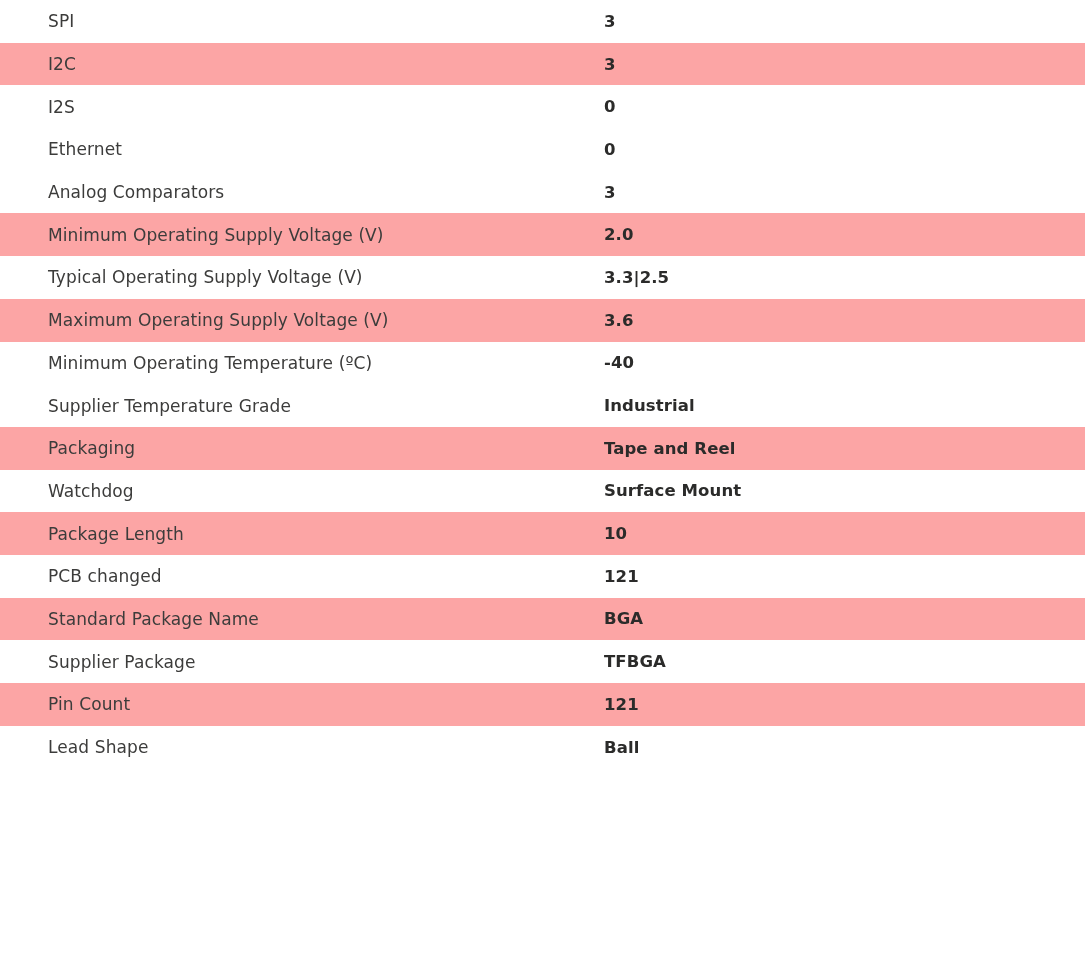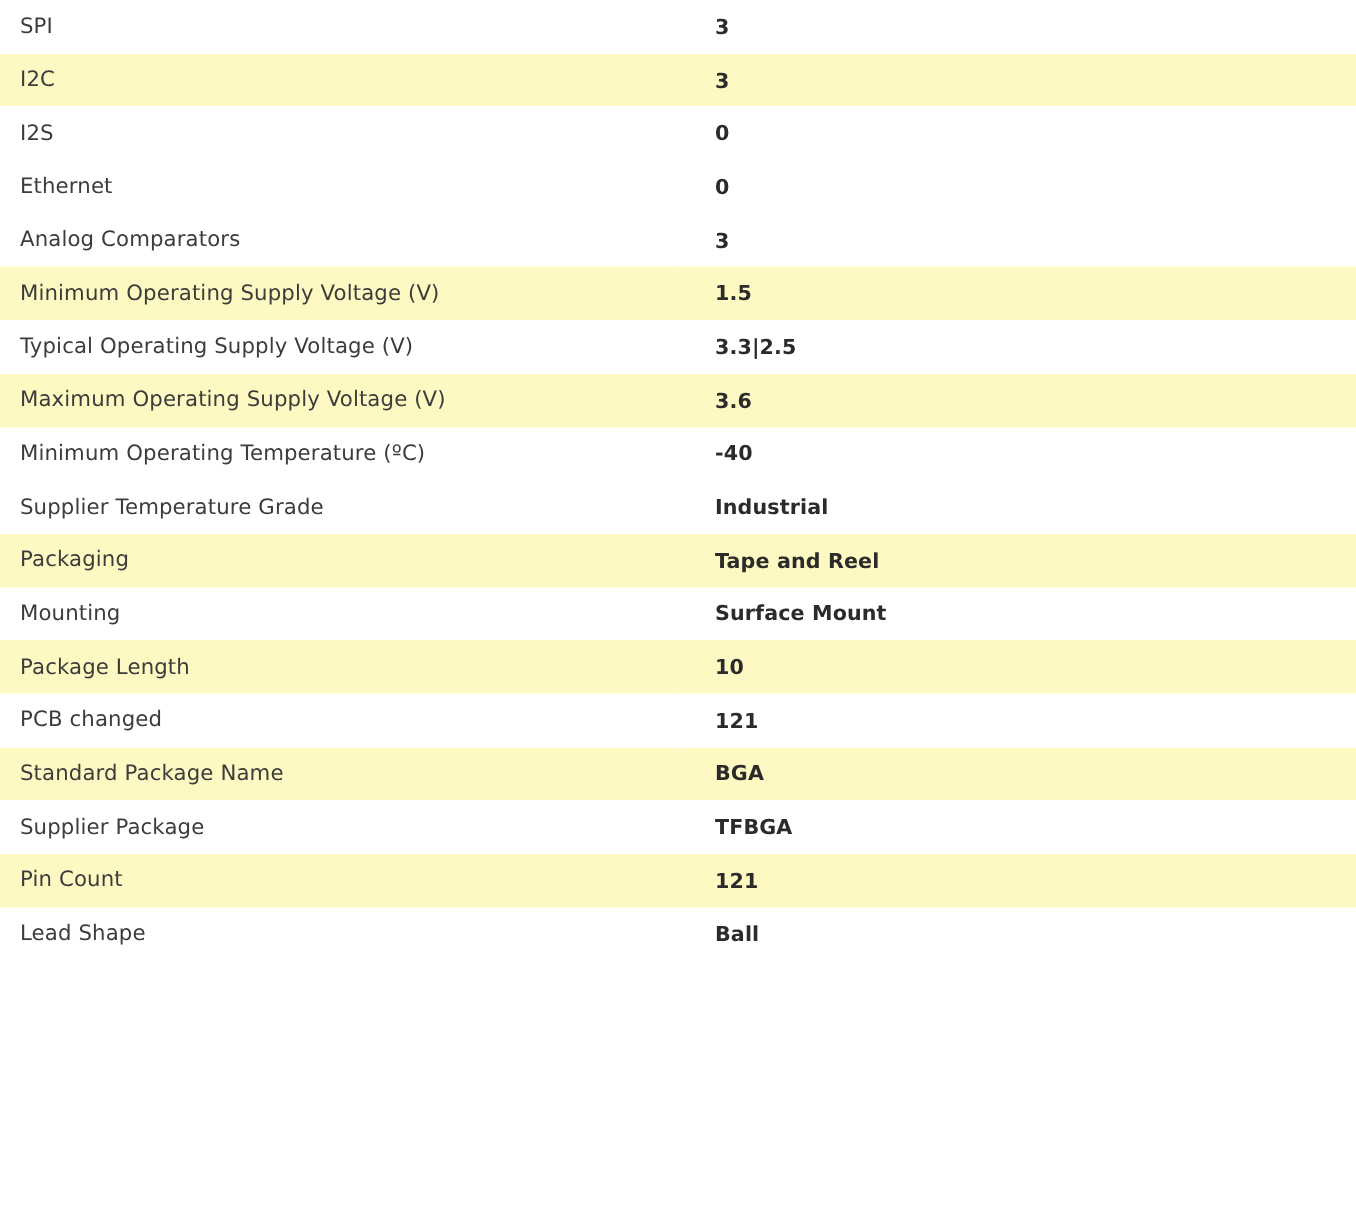"SPI" td.attr-name { padding-left: 16px -> 48px }
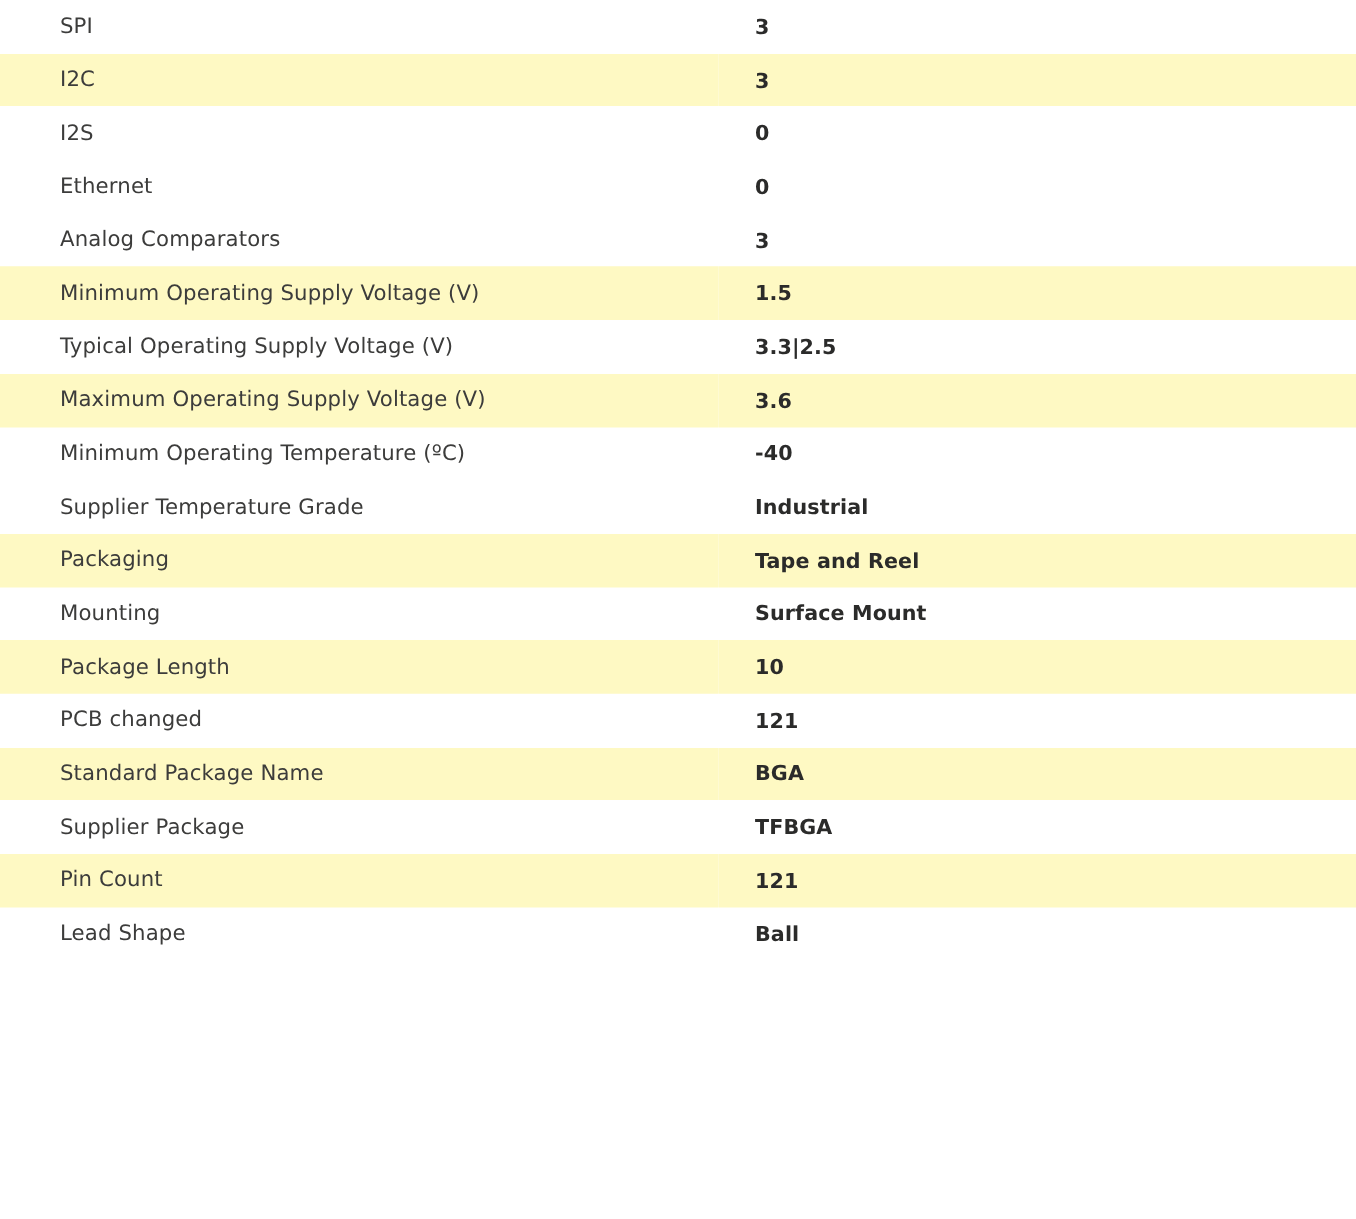"I2C" .spec-table tr.shaded td { background: #fef9c3 -> #fca5a5 }
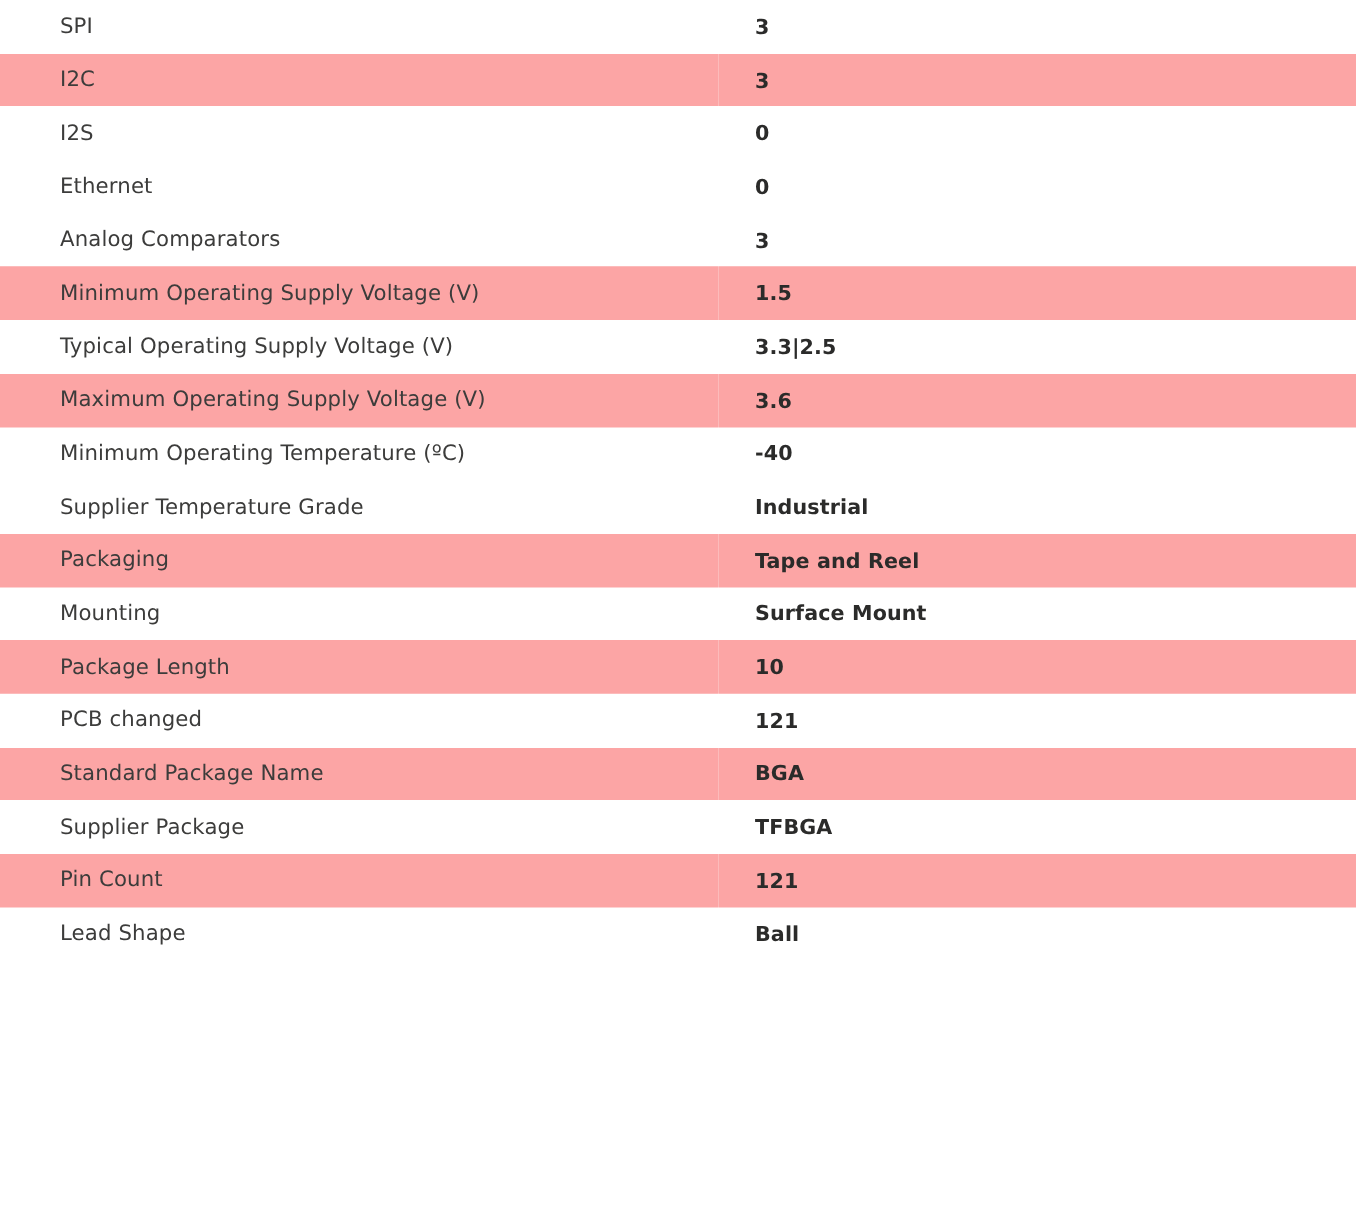"1.5" td.attr-value { text: 1.5 -> 2.0 }
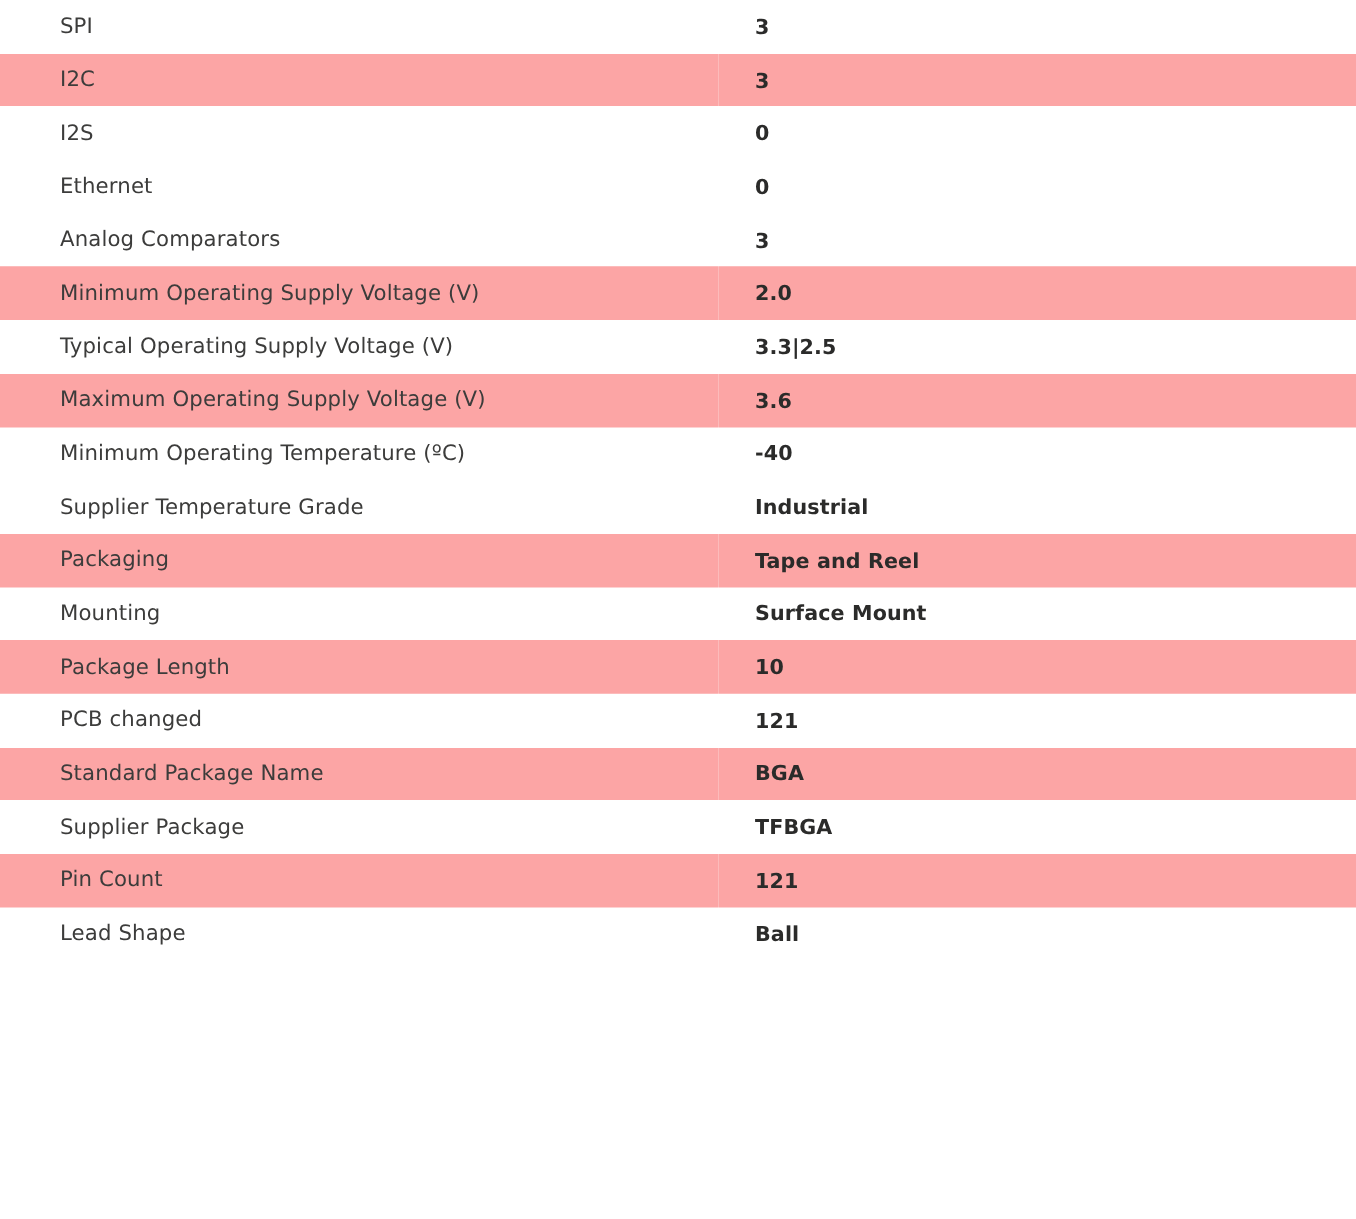"Mounting" td.attr-name { text: Mounting -> Watchdog }
